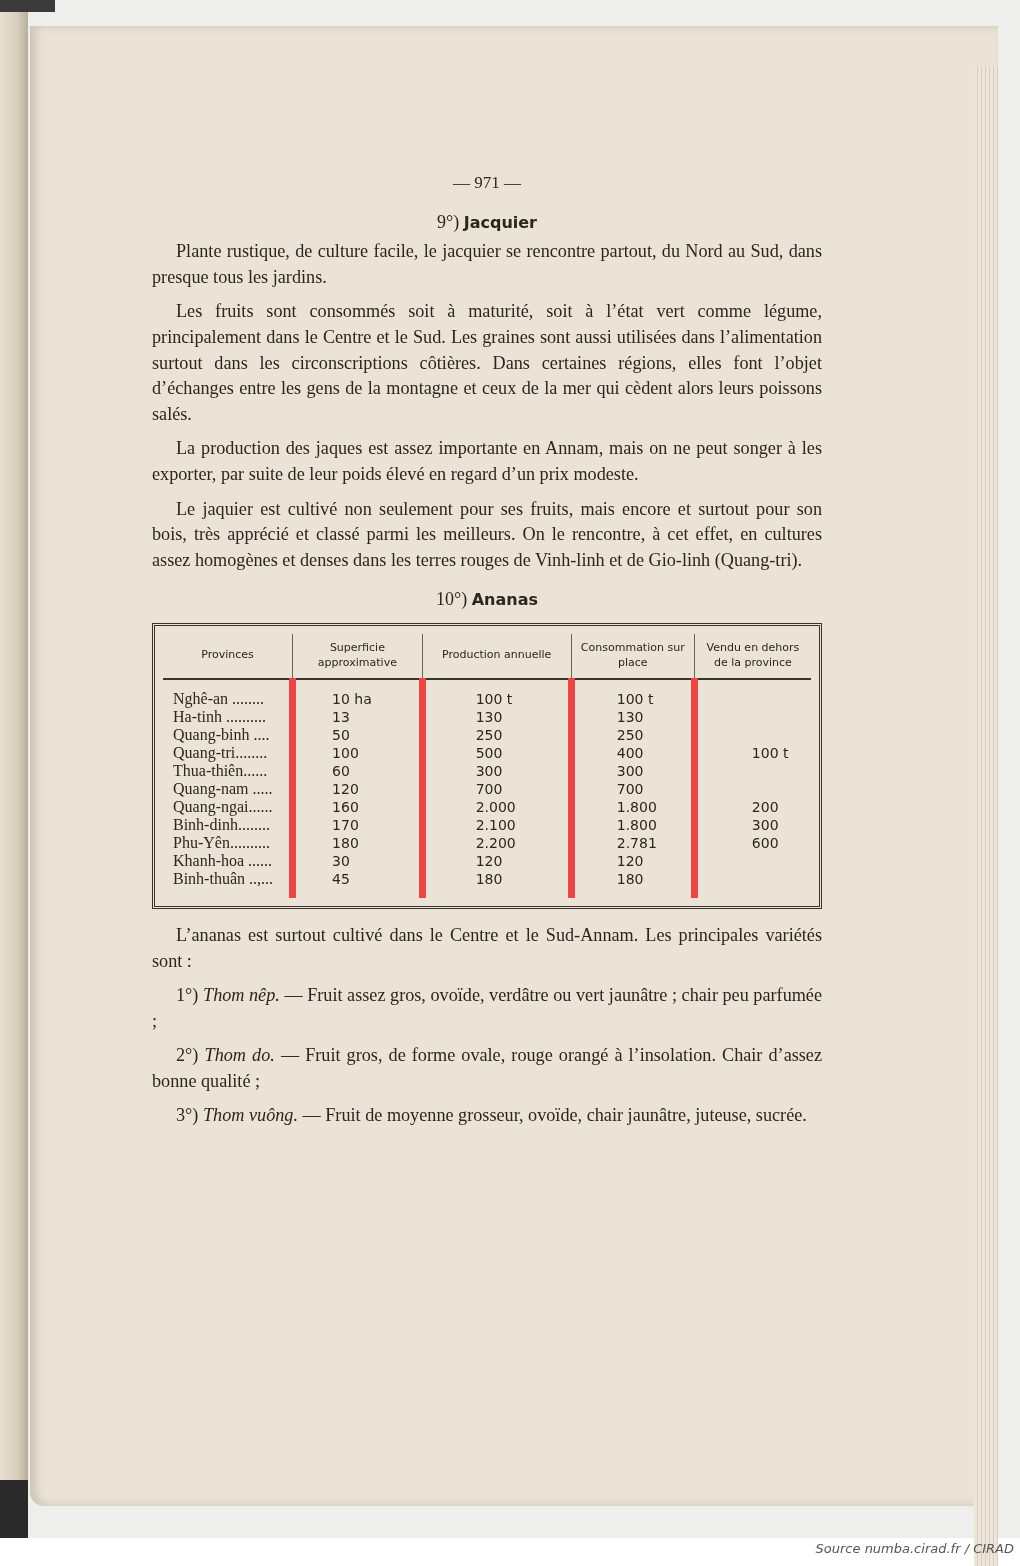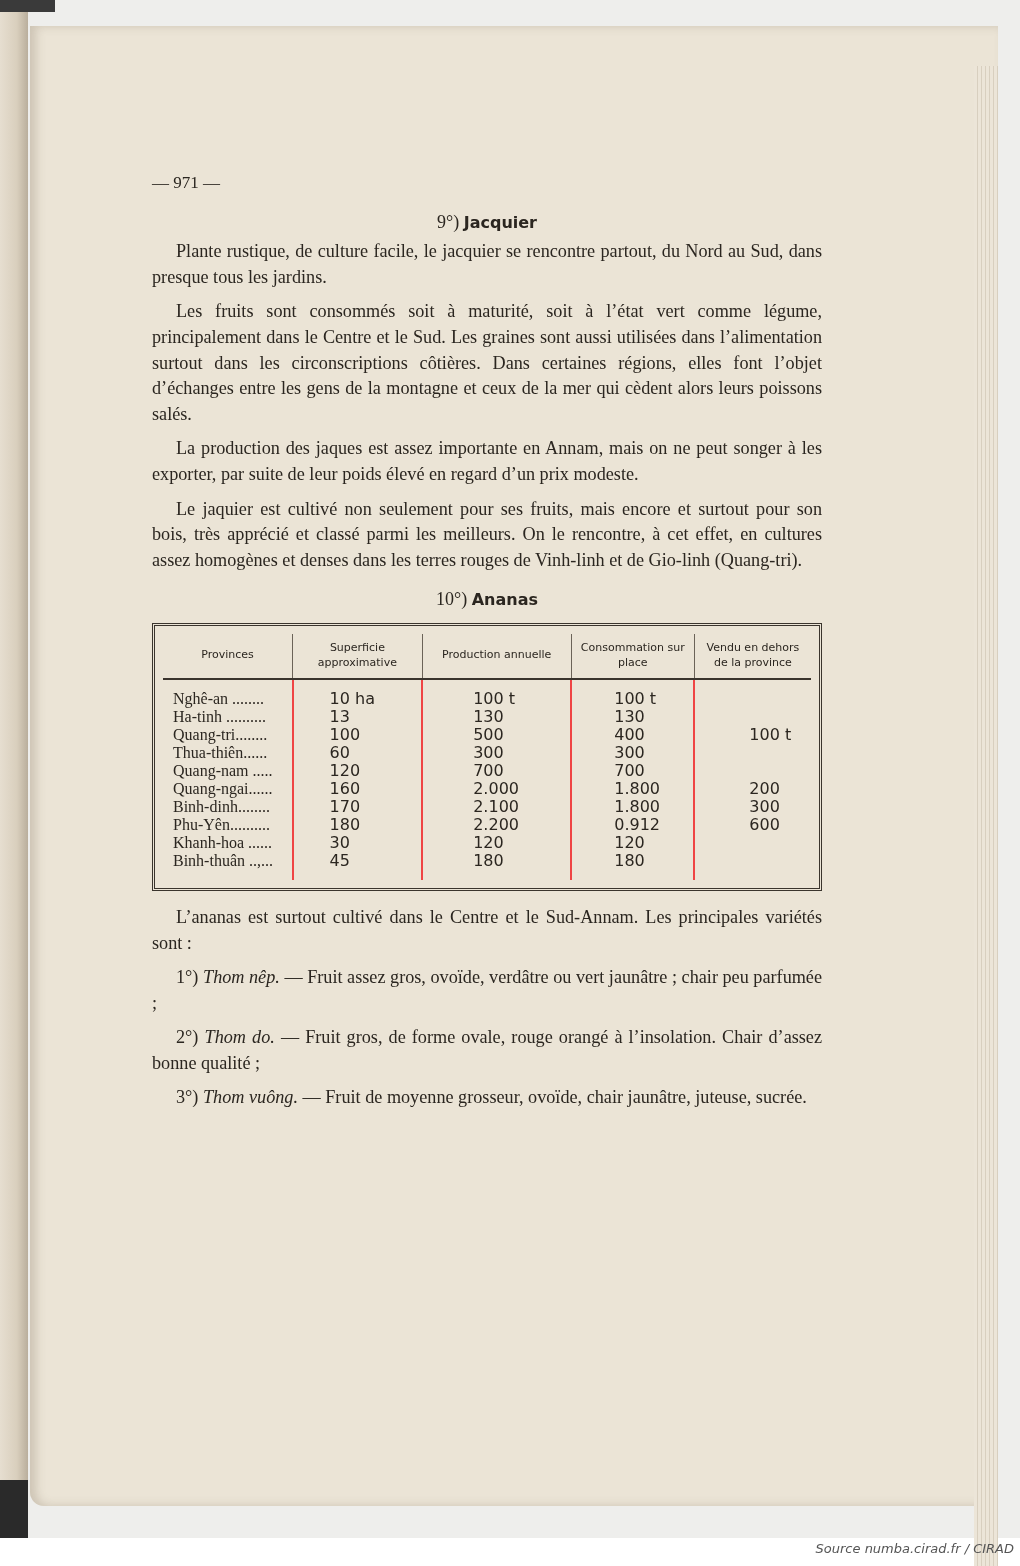"— 971 —" .page-number { text-align: none -> center }
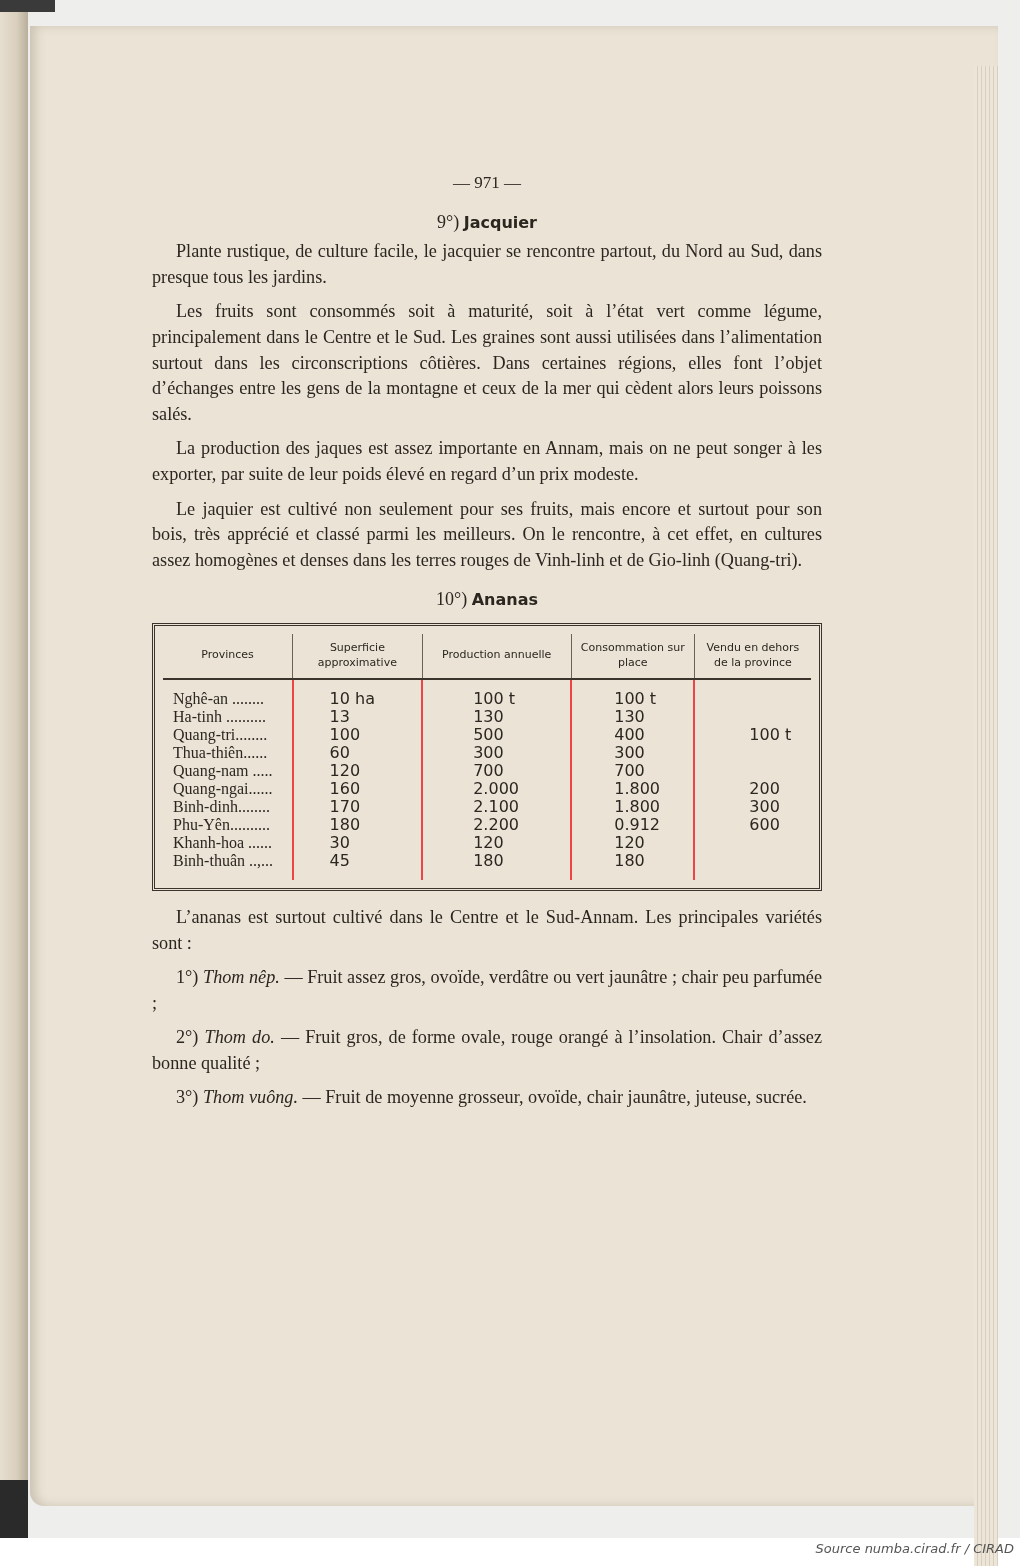"10 ha" td { border-left: 2px solid #ef4444 -> 7px solid #ef4444; font-size: 16px -> 14px }
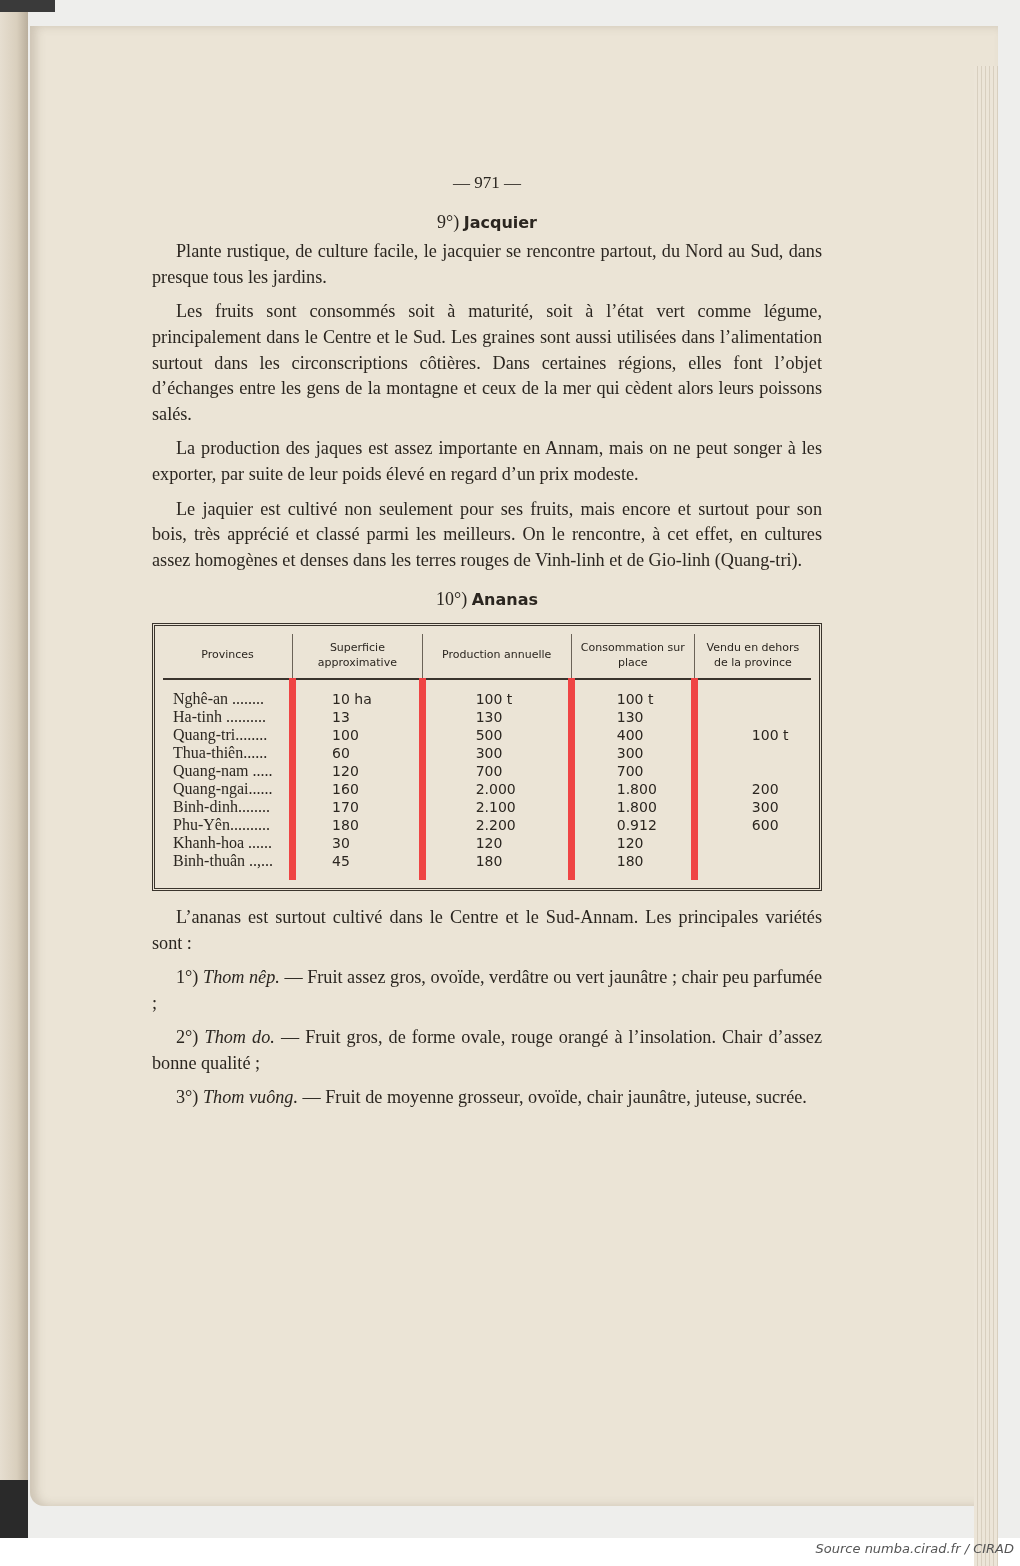"Quang-binh ...." tr { html: none -> <tr> <td>Quang-binh ....</td> <td>50</td> <td>250</td> <td>250</td> <td></td> </tr> }
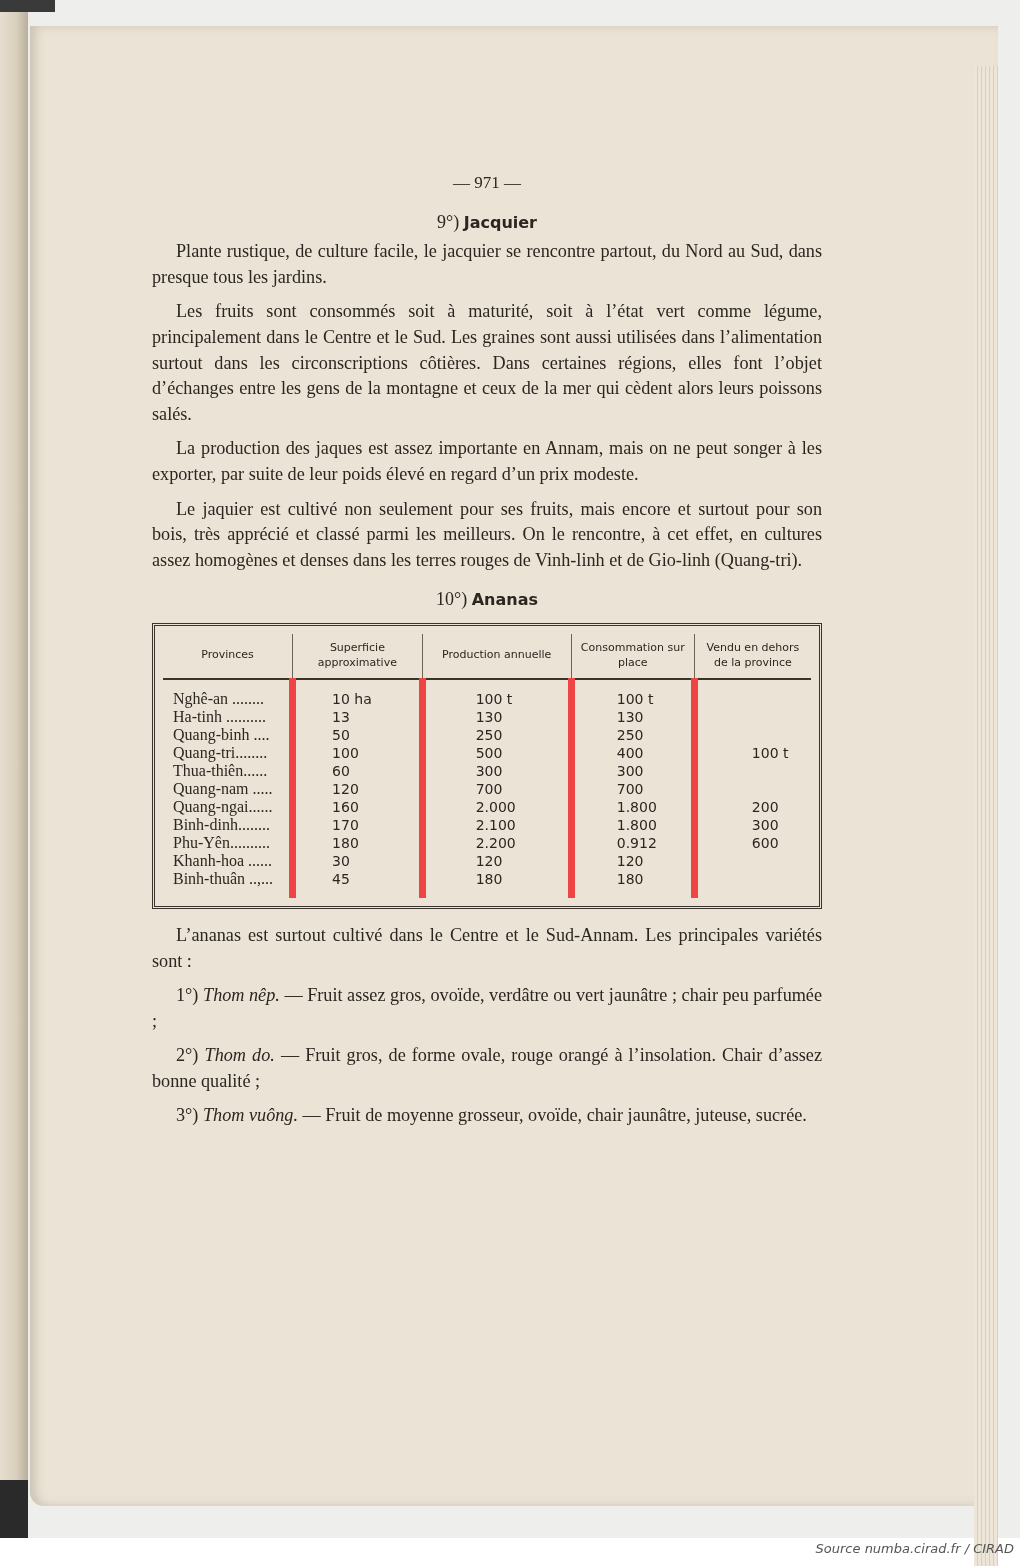"0.912" td.c3 { text: 0.912 -> 2.781 }
